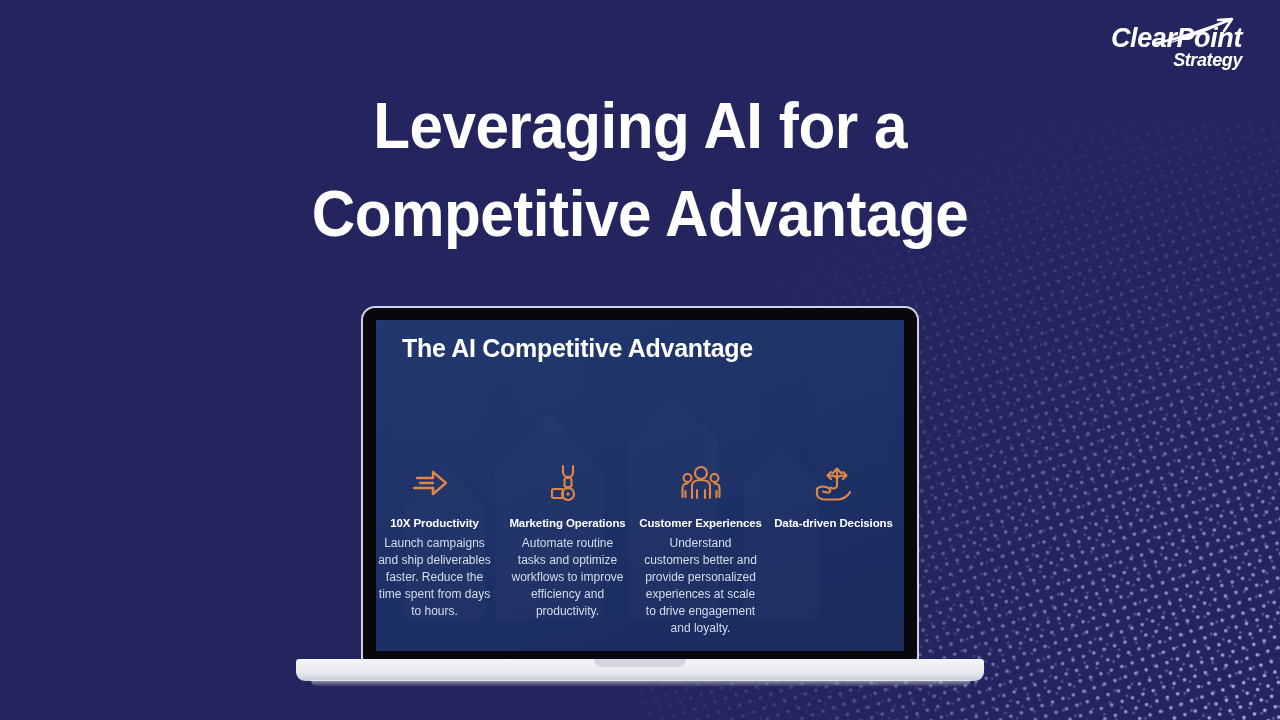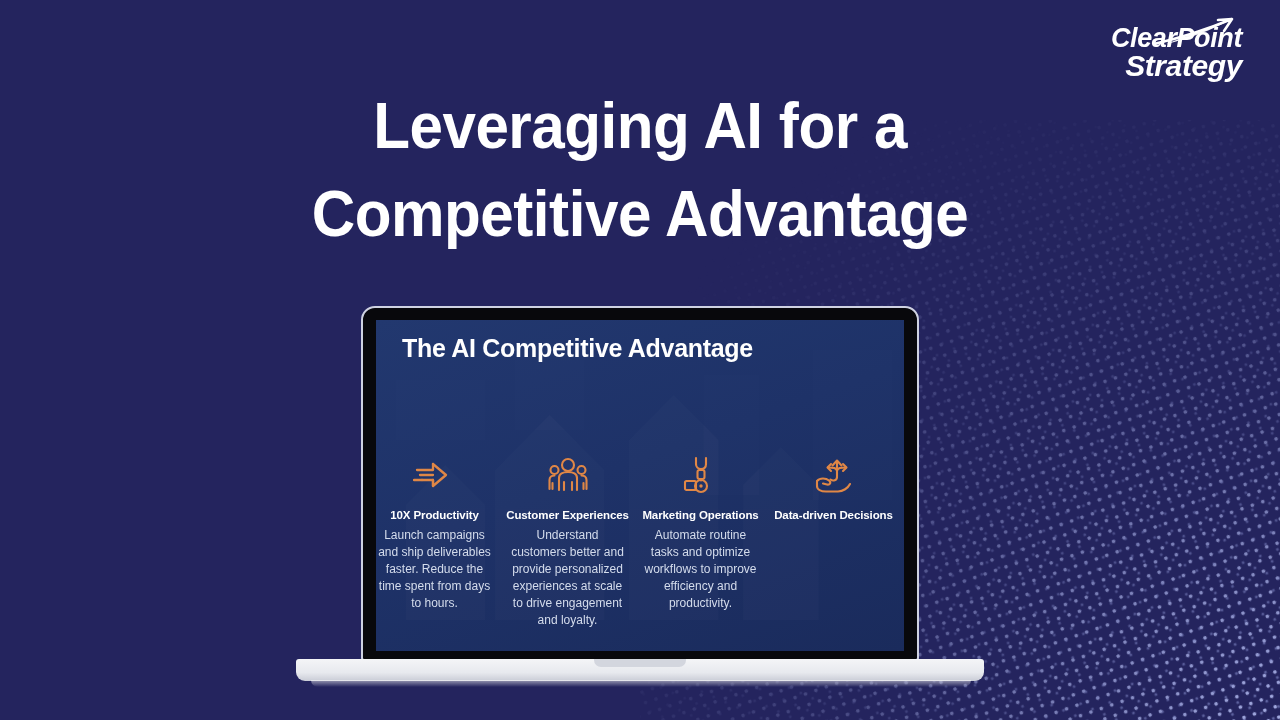"Strategy" #logo .l2 { font-size: 30px -> 18px }
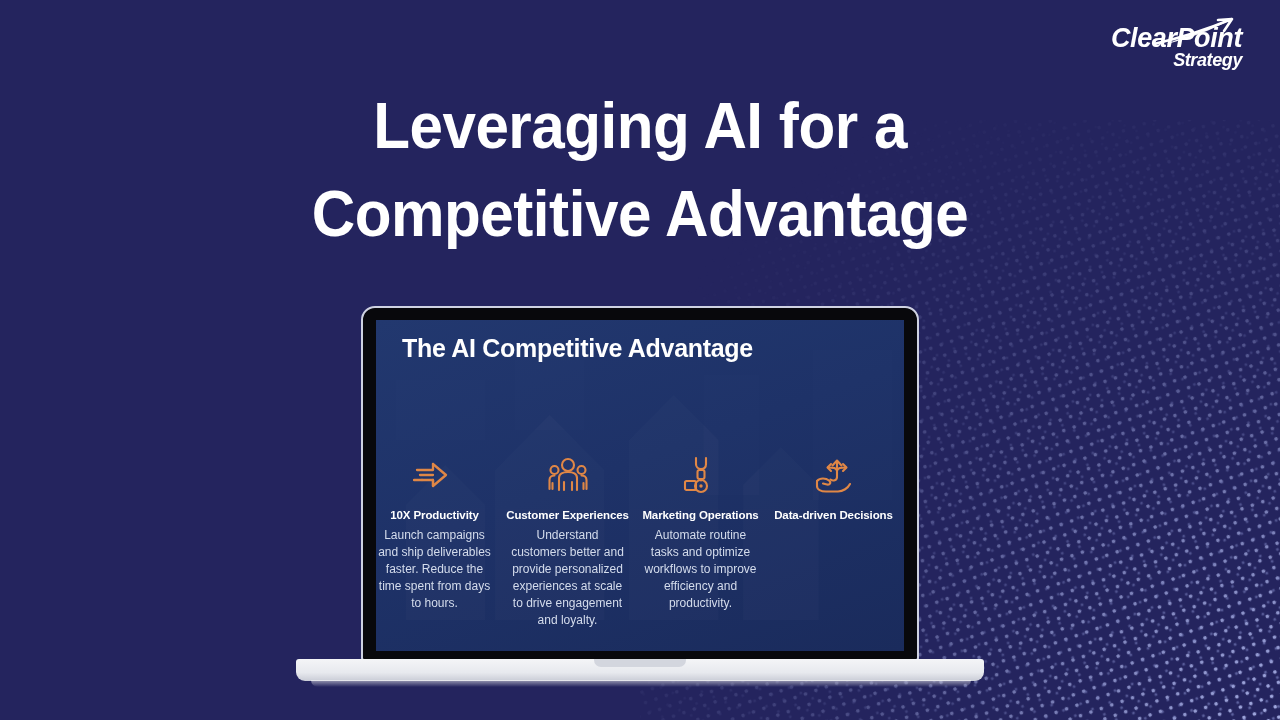"10X Productivity" #slide-columns { top: 132px -> 140px }
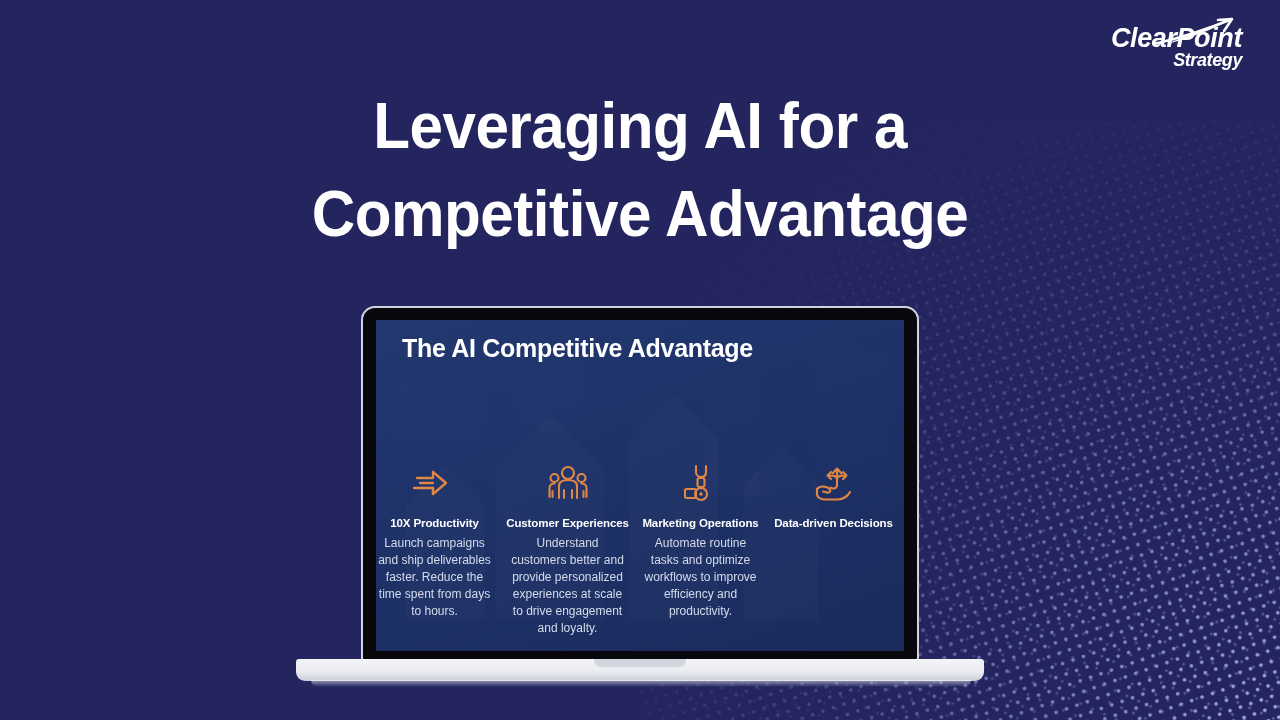"Customer Experiences" div.col { order: before "Marketing Operations" -> after "Marketing Operations" }
